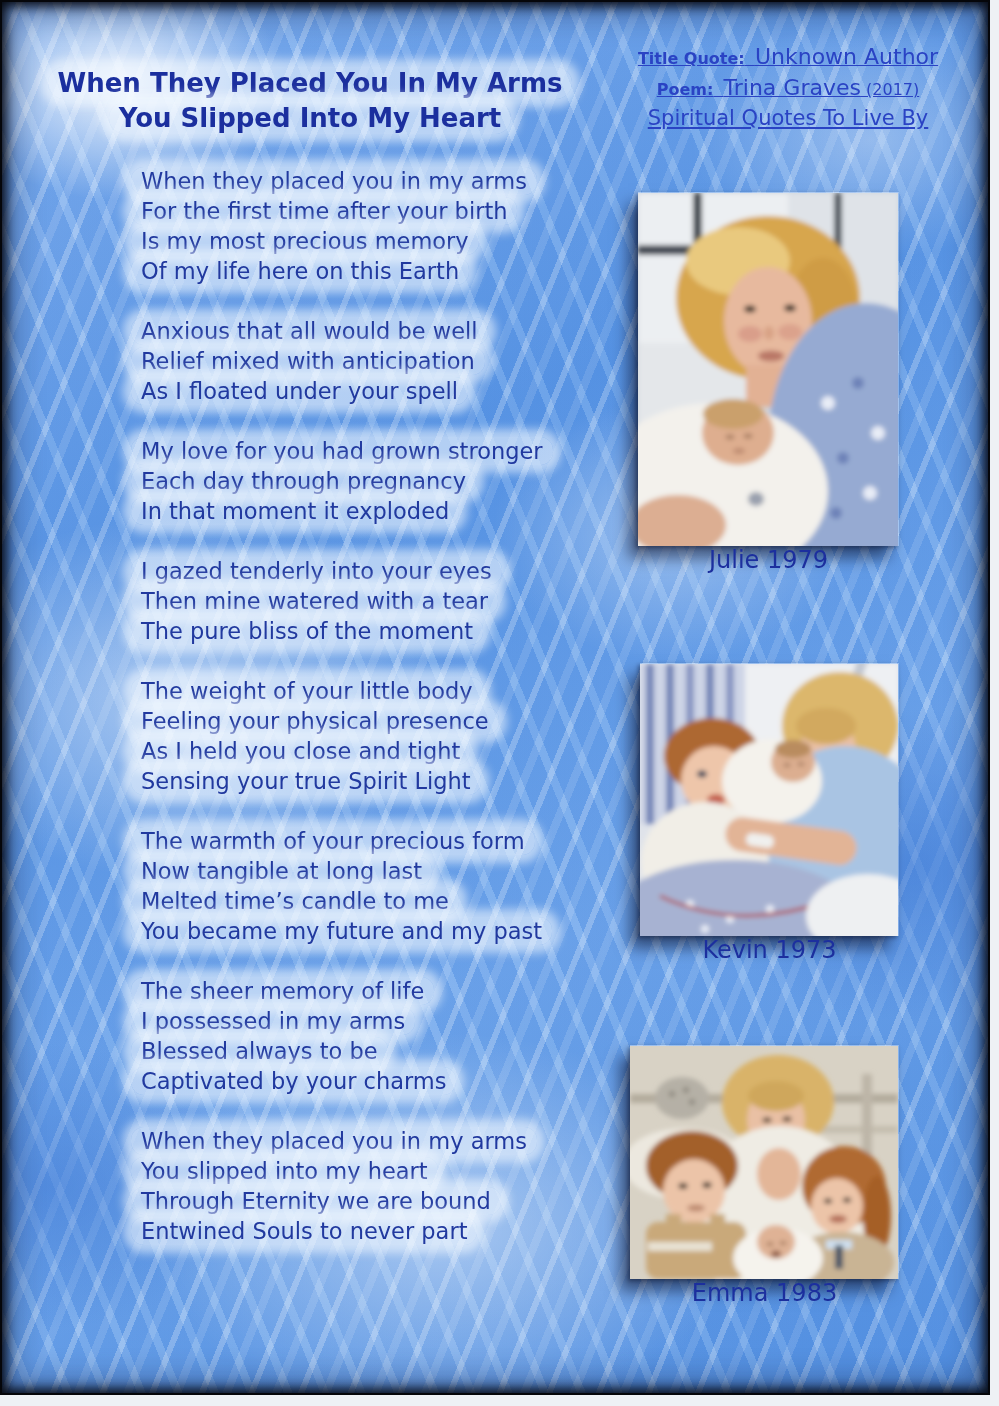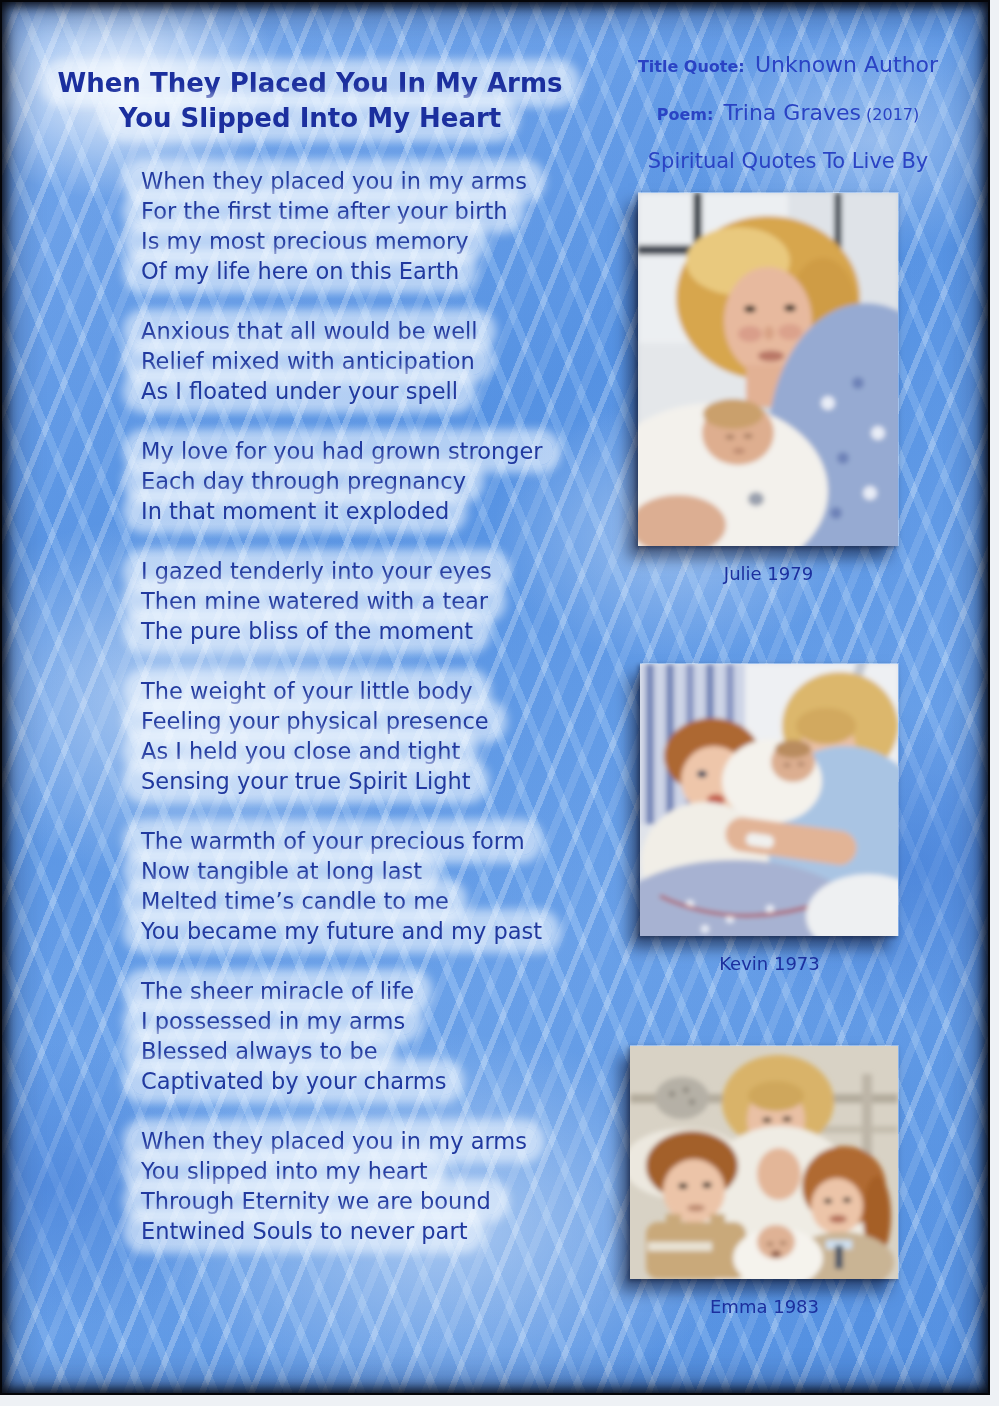"Title Quote: Unknown Author" .credit-line { line-height: 46px -> 29px; text-decoration: none -> underline }
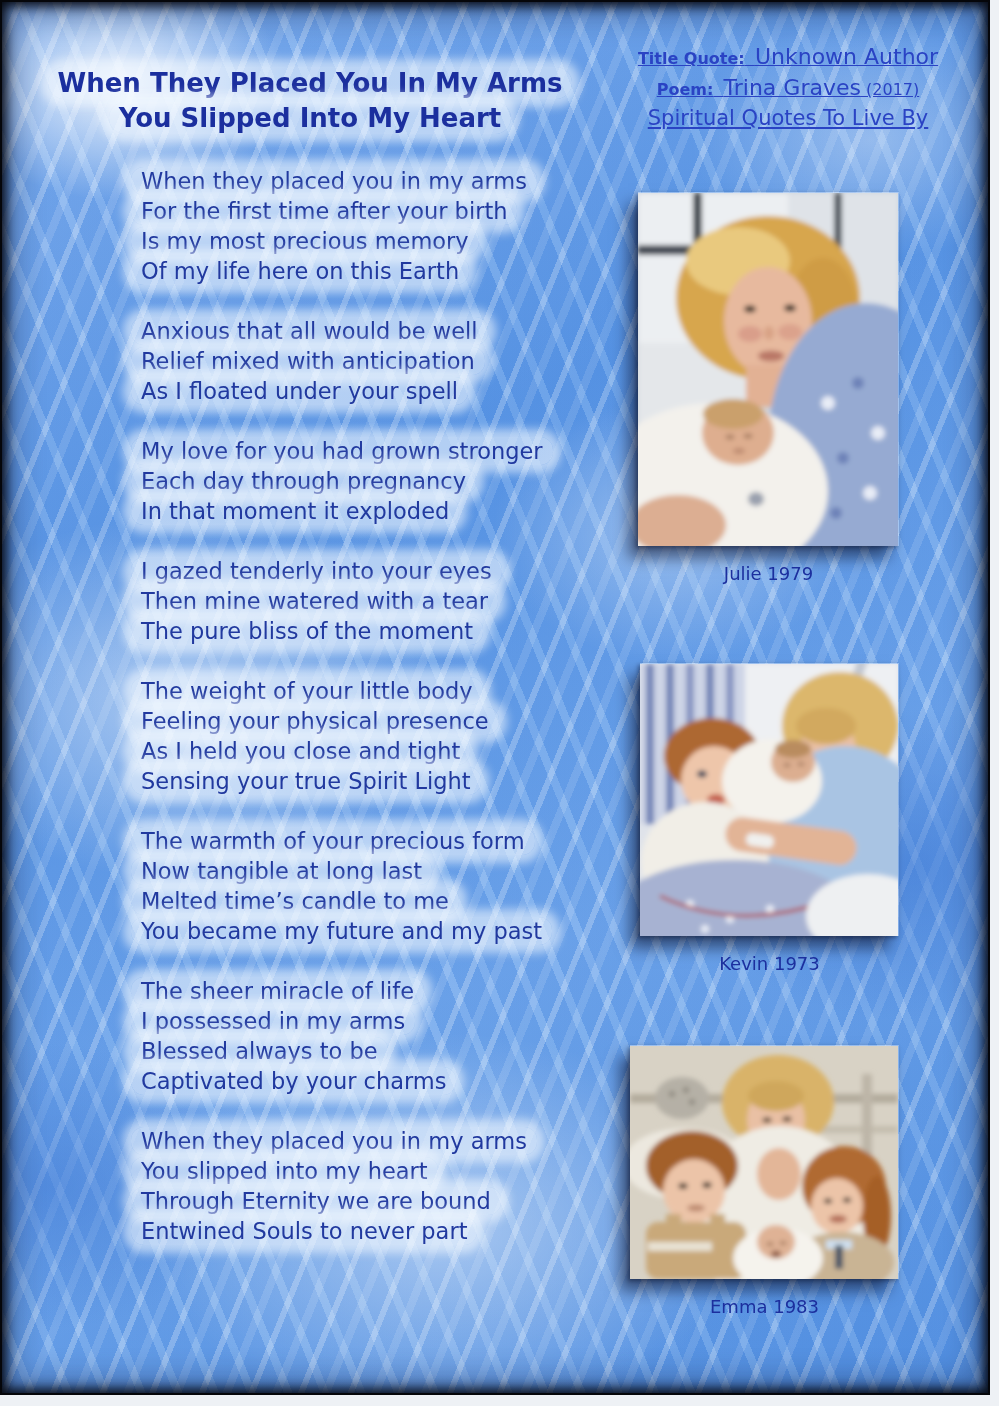"Julie 1979" figcaption { font-size: 18px -> 24px; margin-top: 17px -> none }
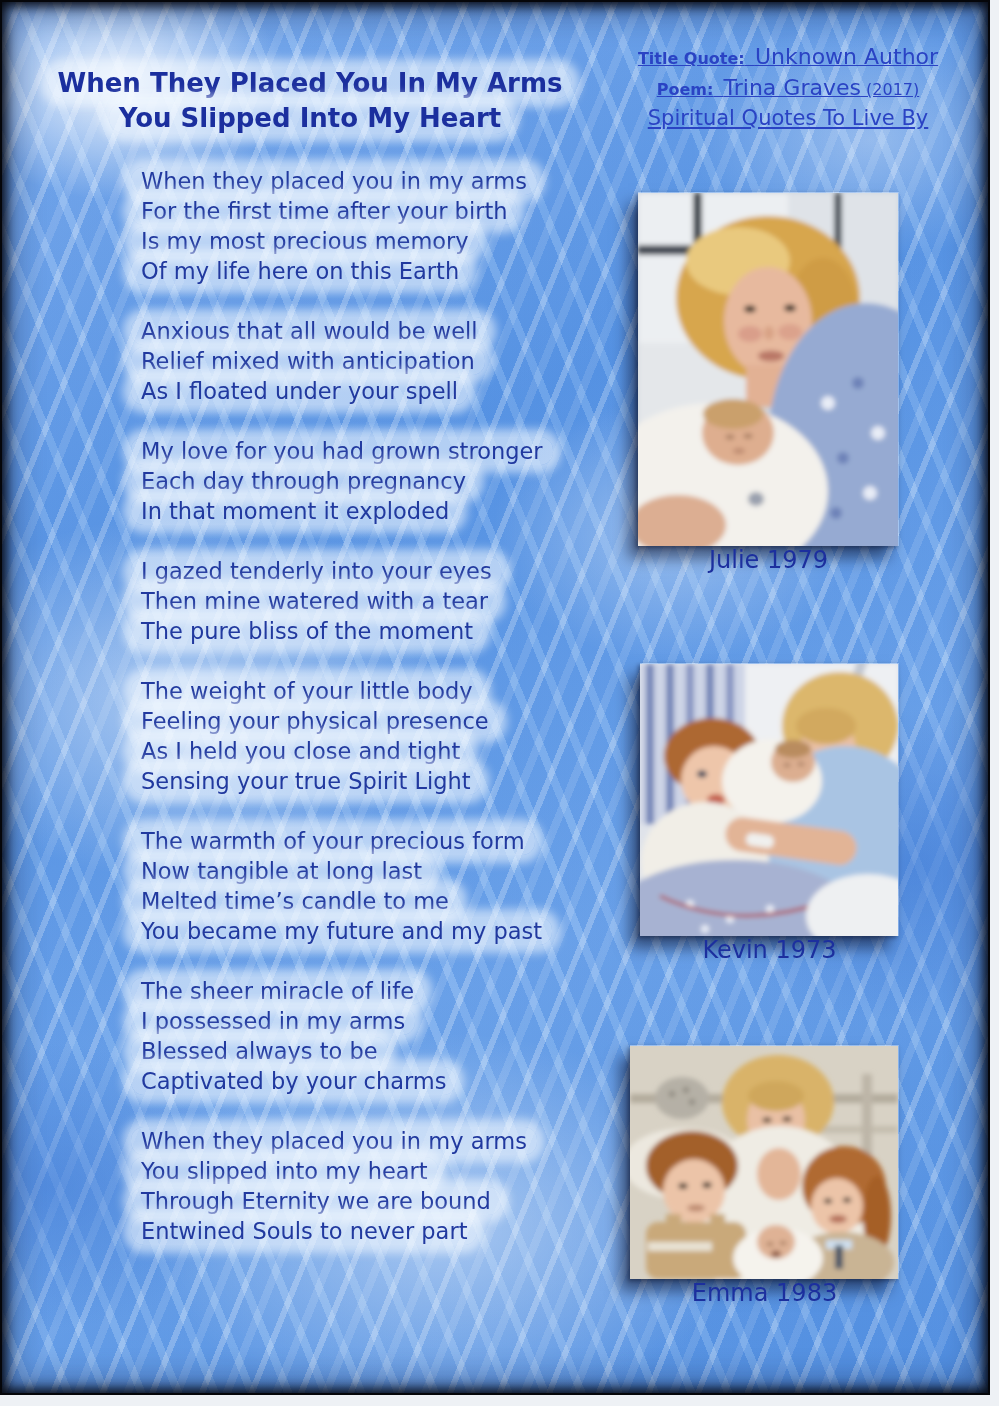"The sheer miracle of life" span.halo { text: miracle -> memory }
